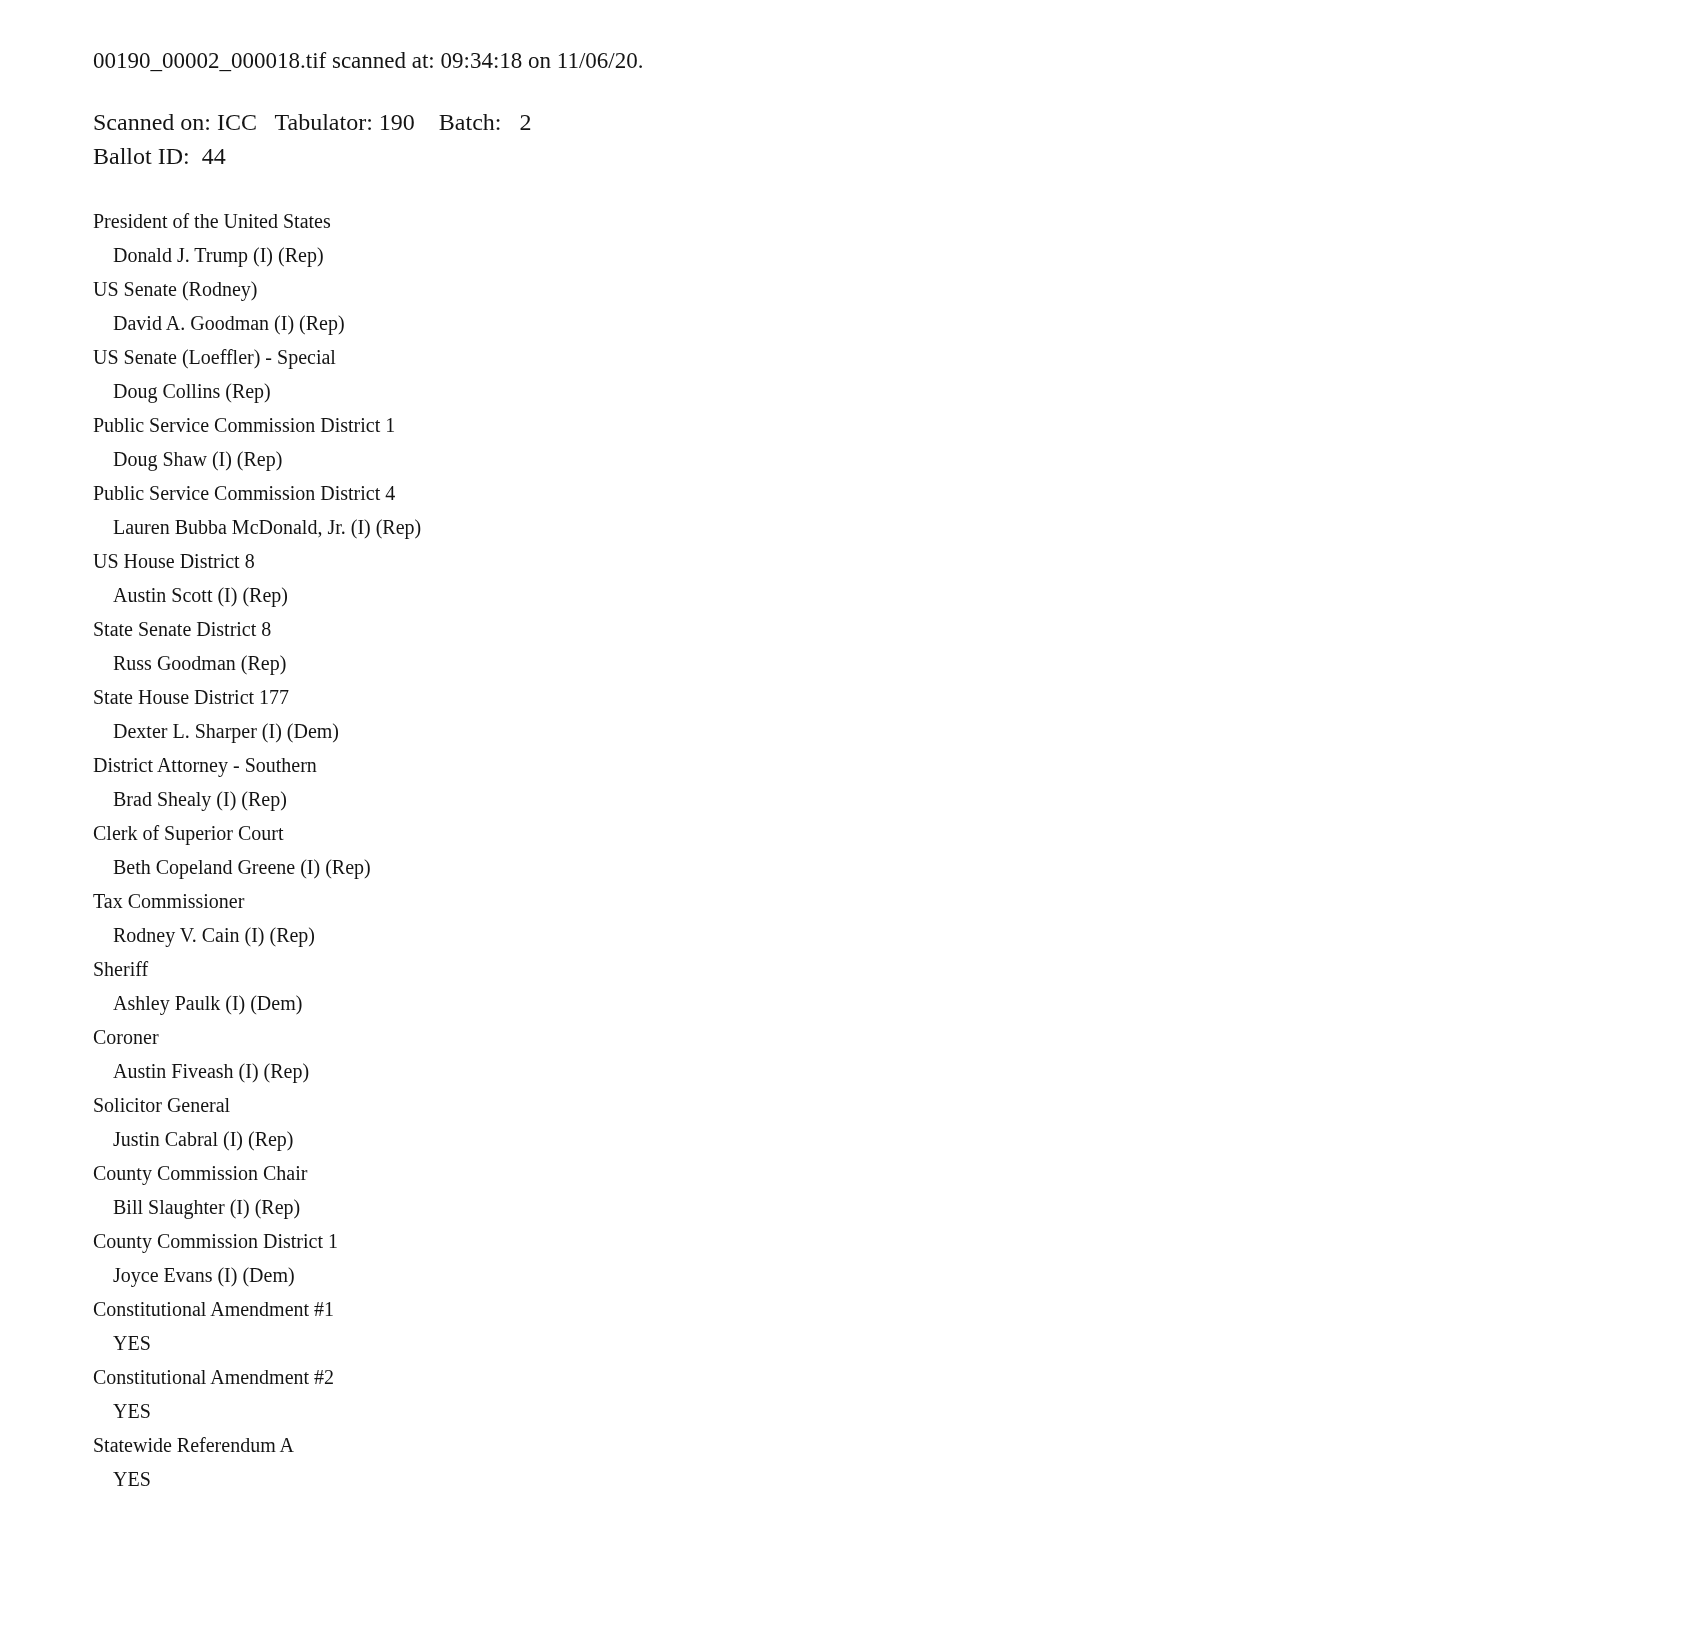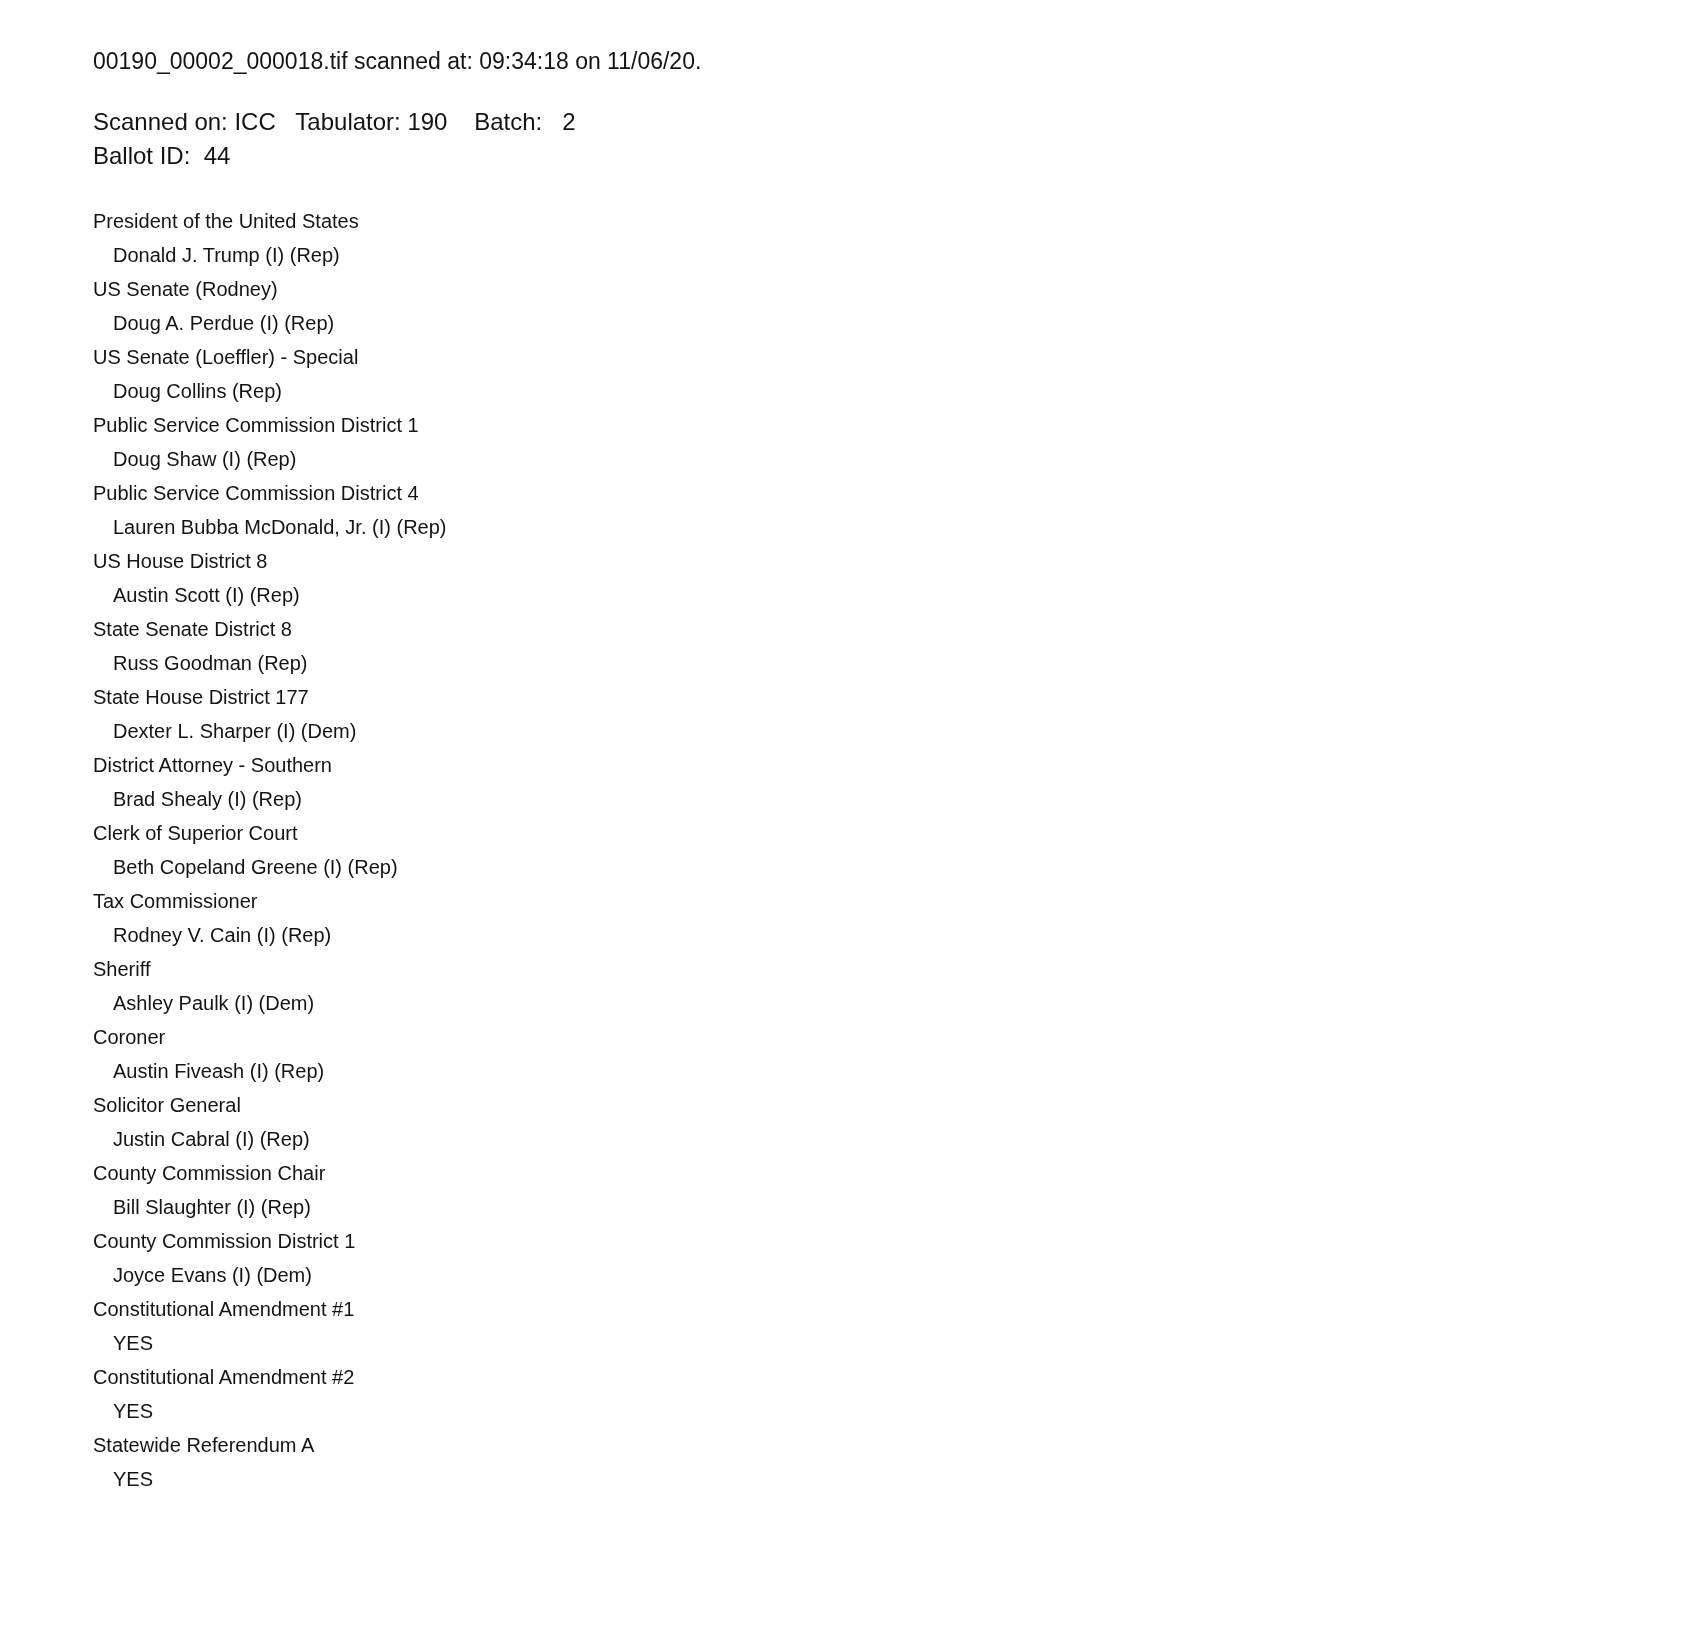"00190_00002_000018.tif scanned at:" .page { font-family: Liberation Sans, sans-serif -> Liberation Serif, serif }
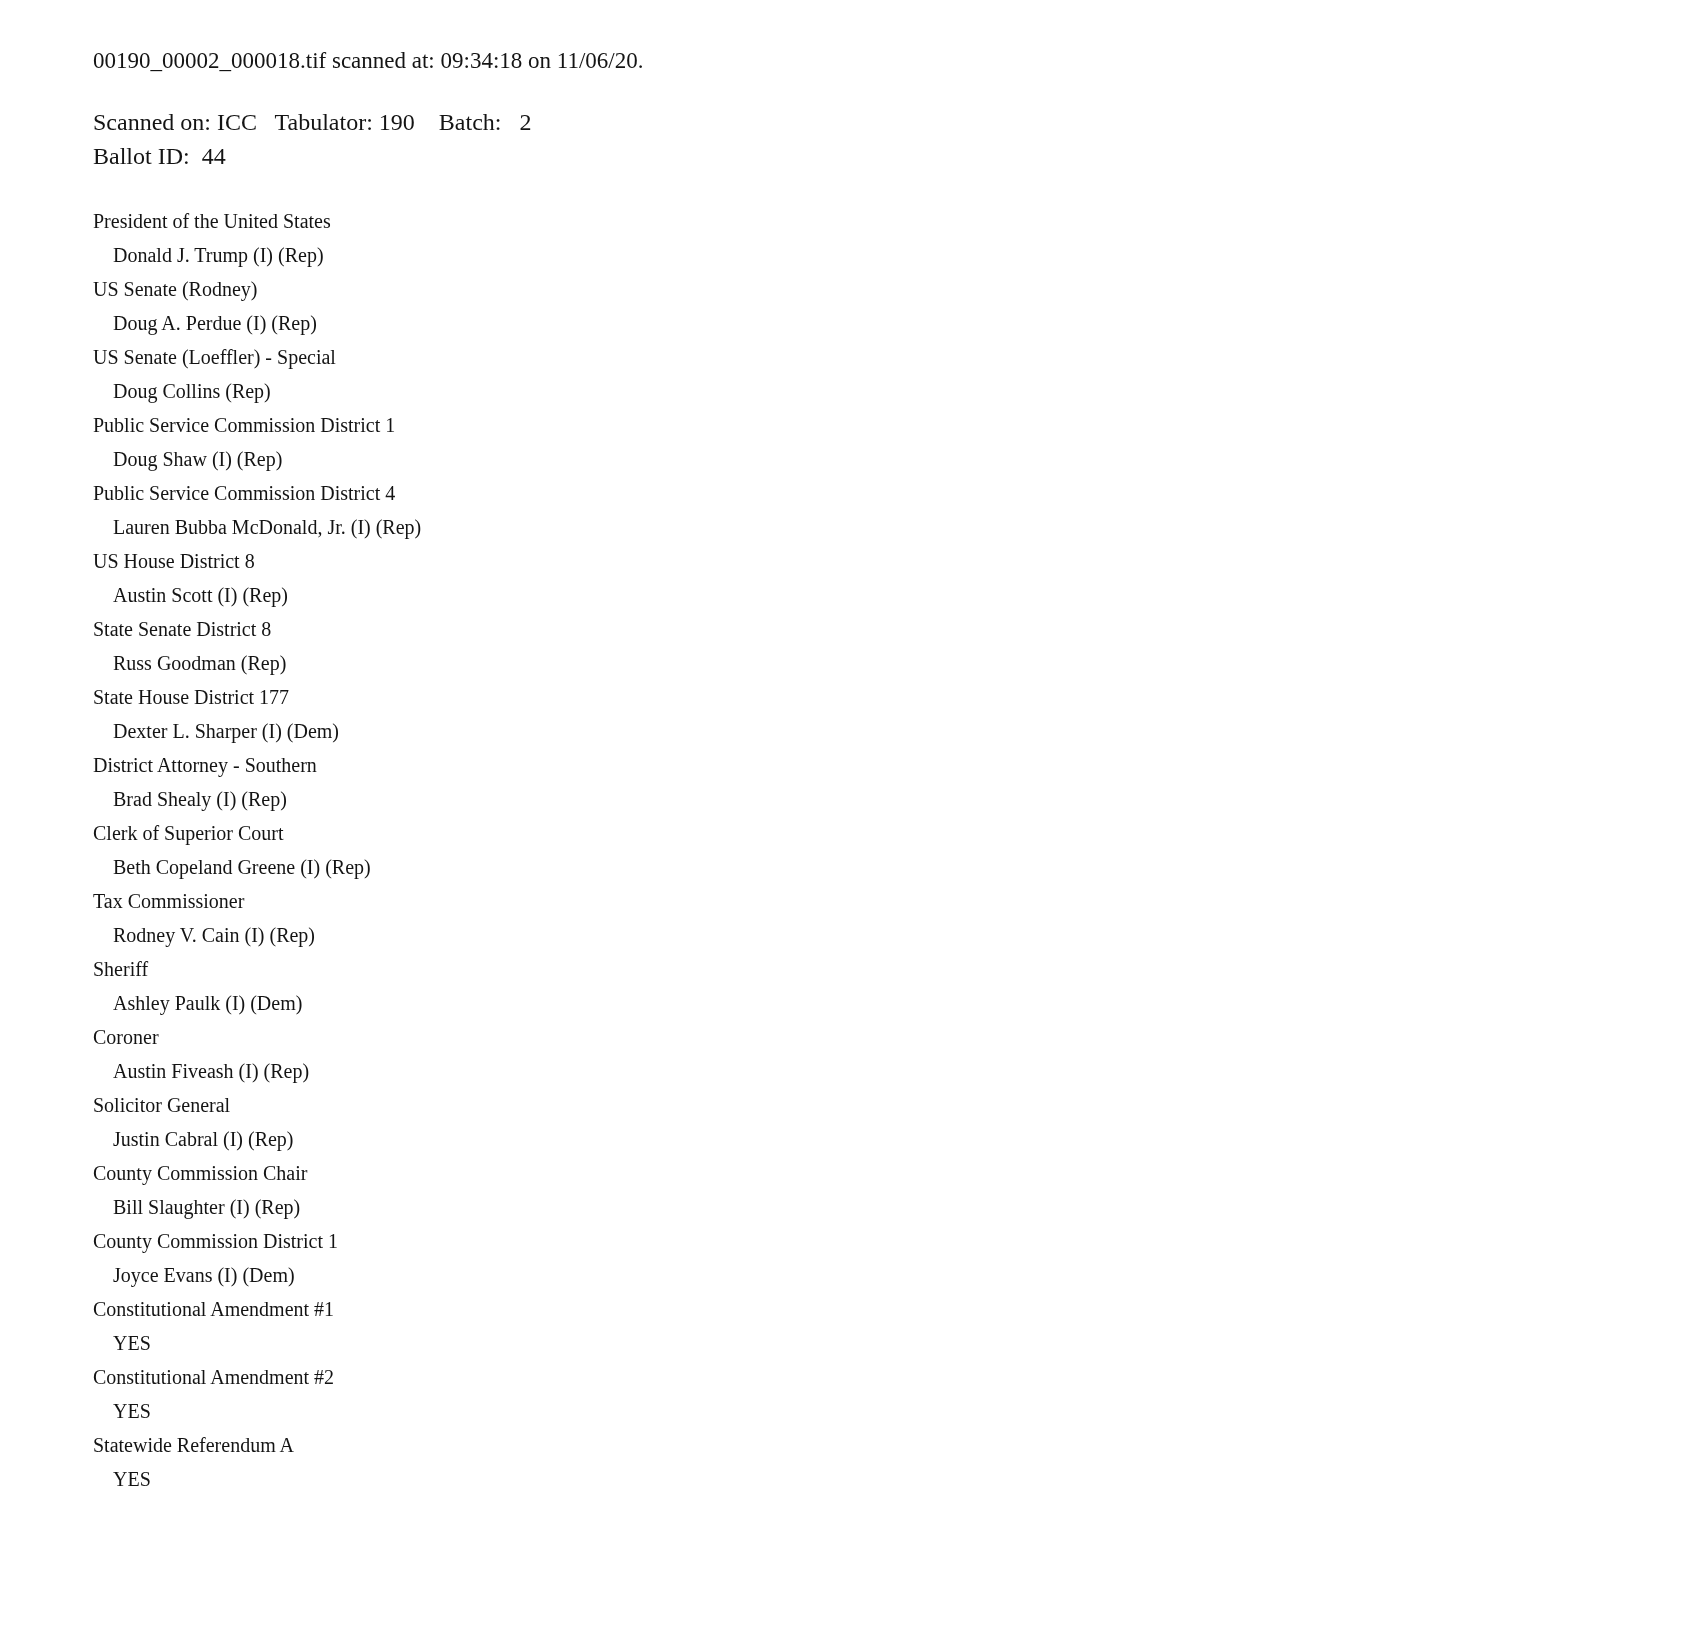"Doug A. Perdue (I) (Rep)" div.contest-choice { text: Doug A. Perdue -> David A. Goodman }
